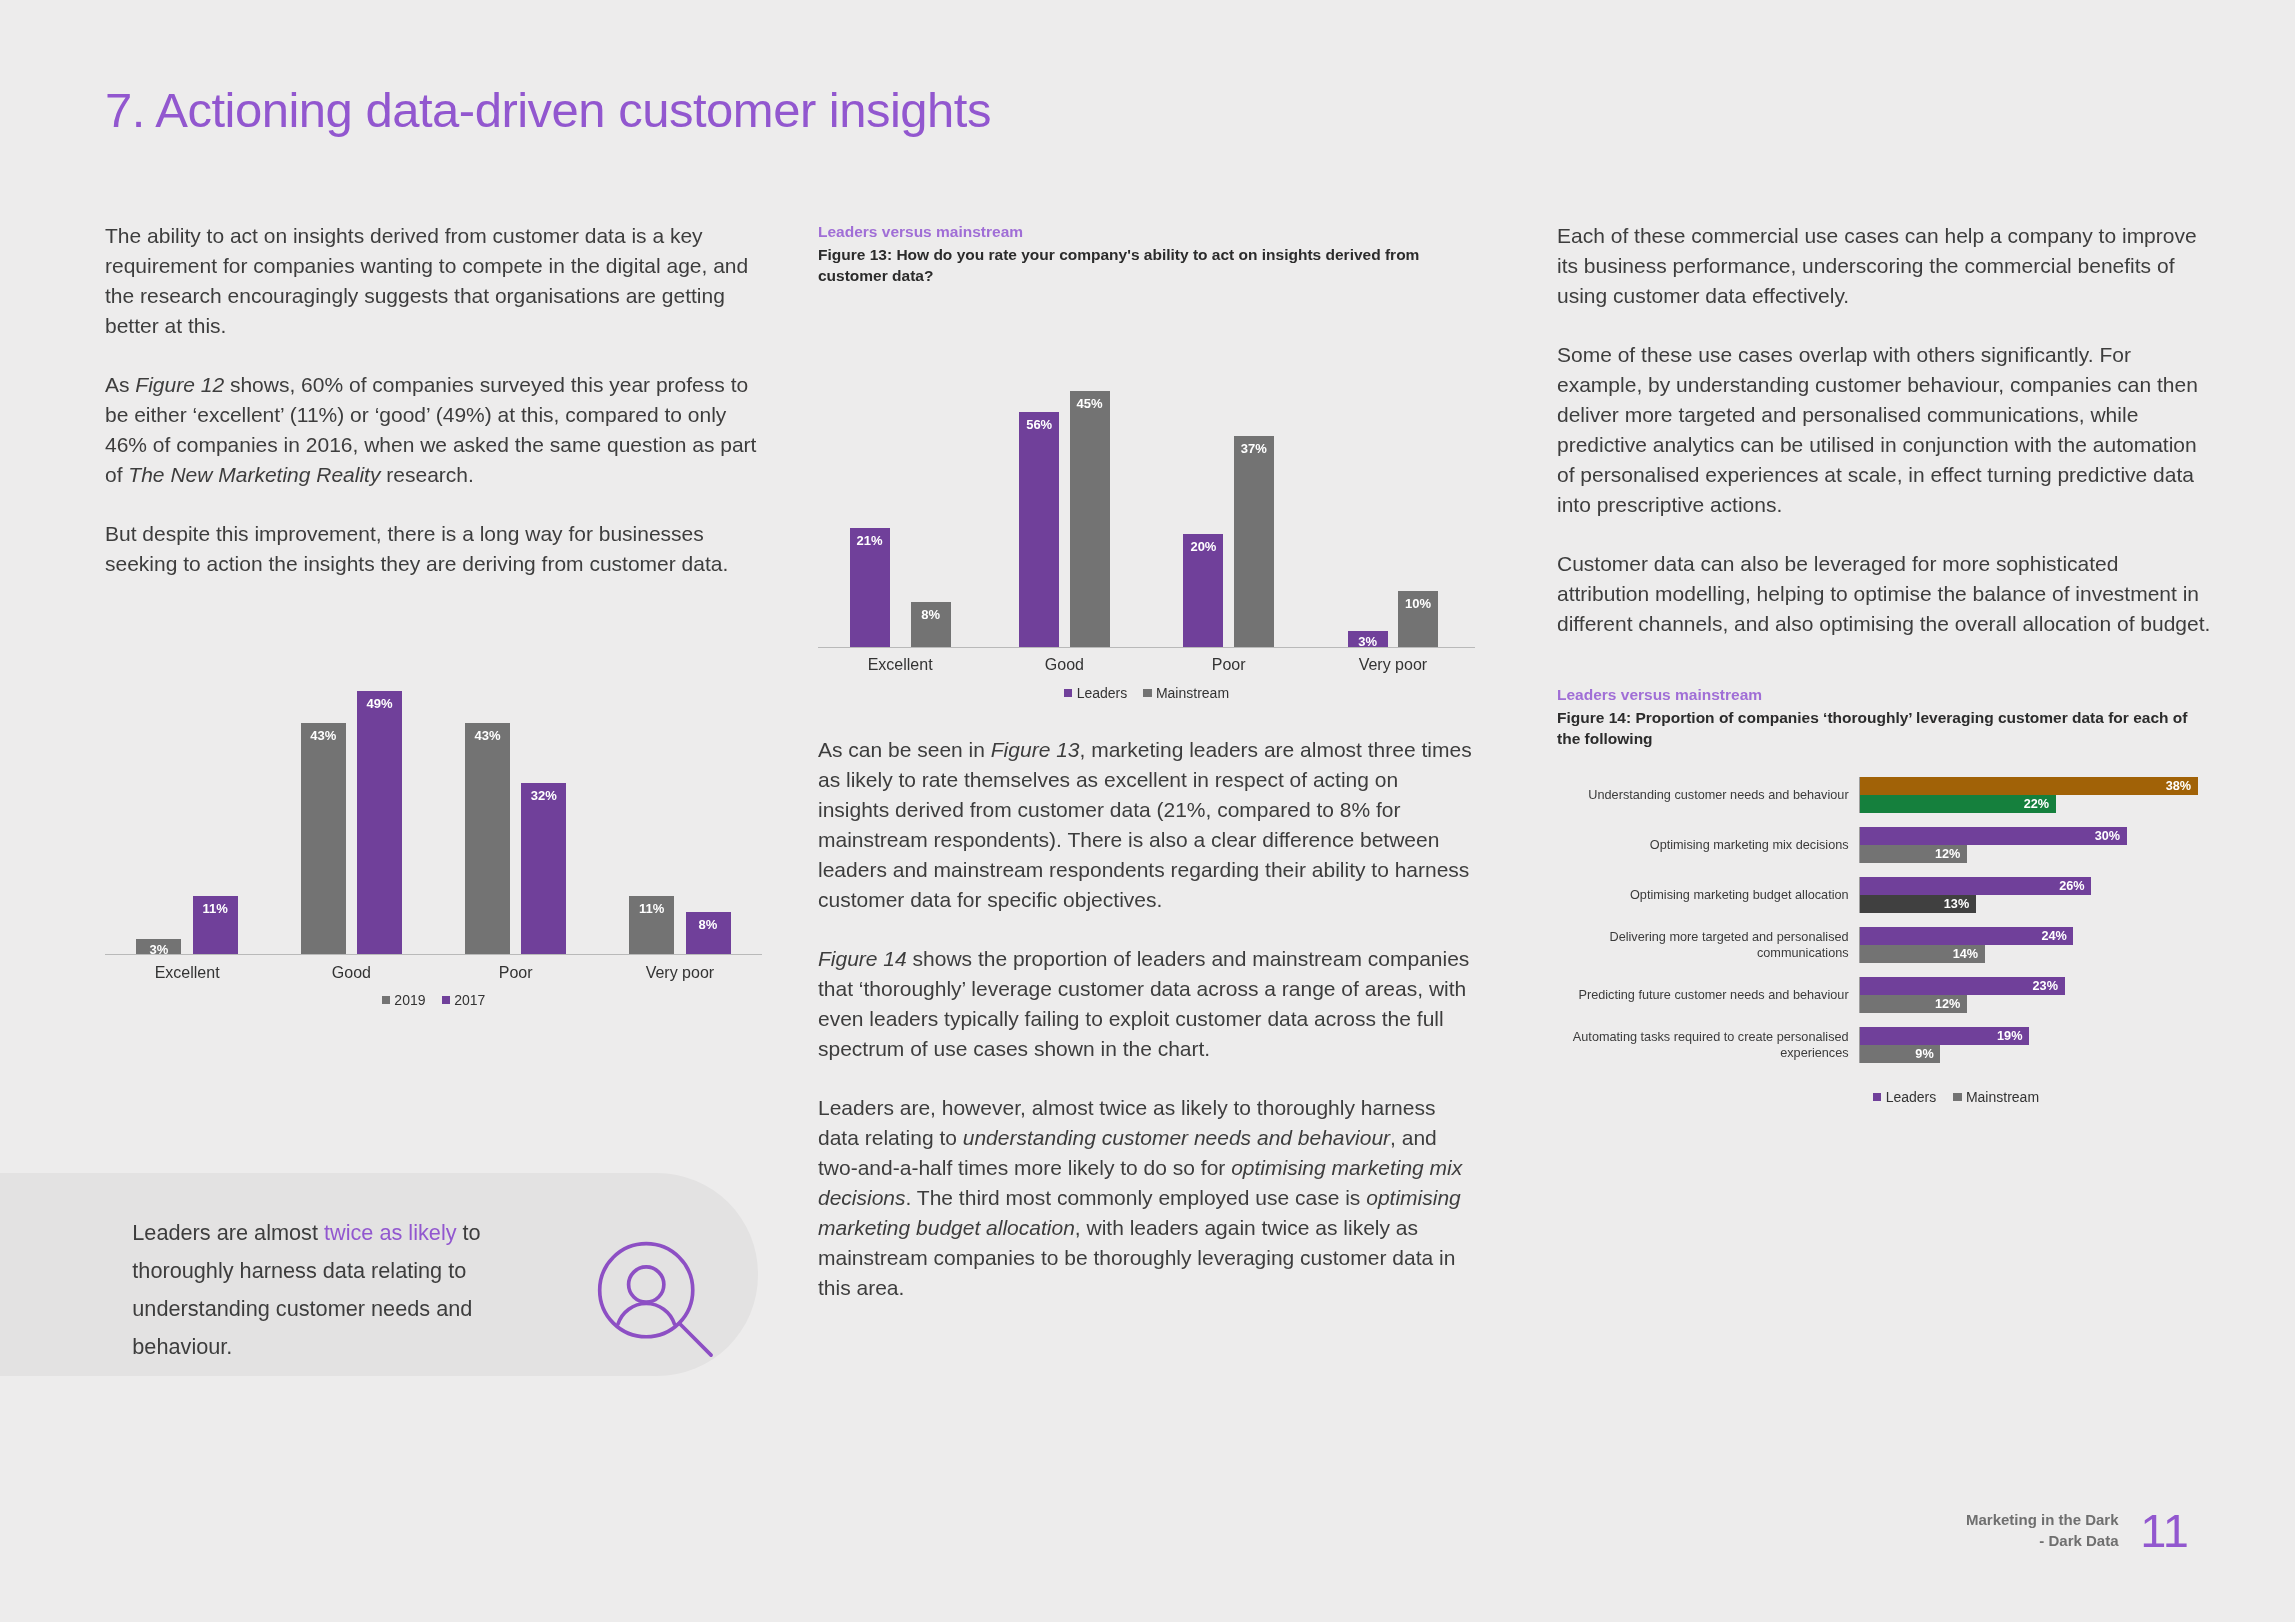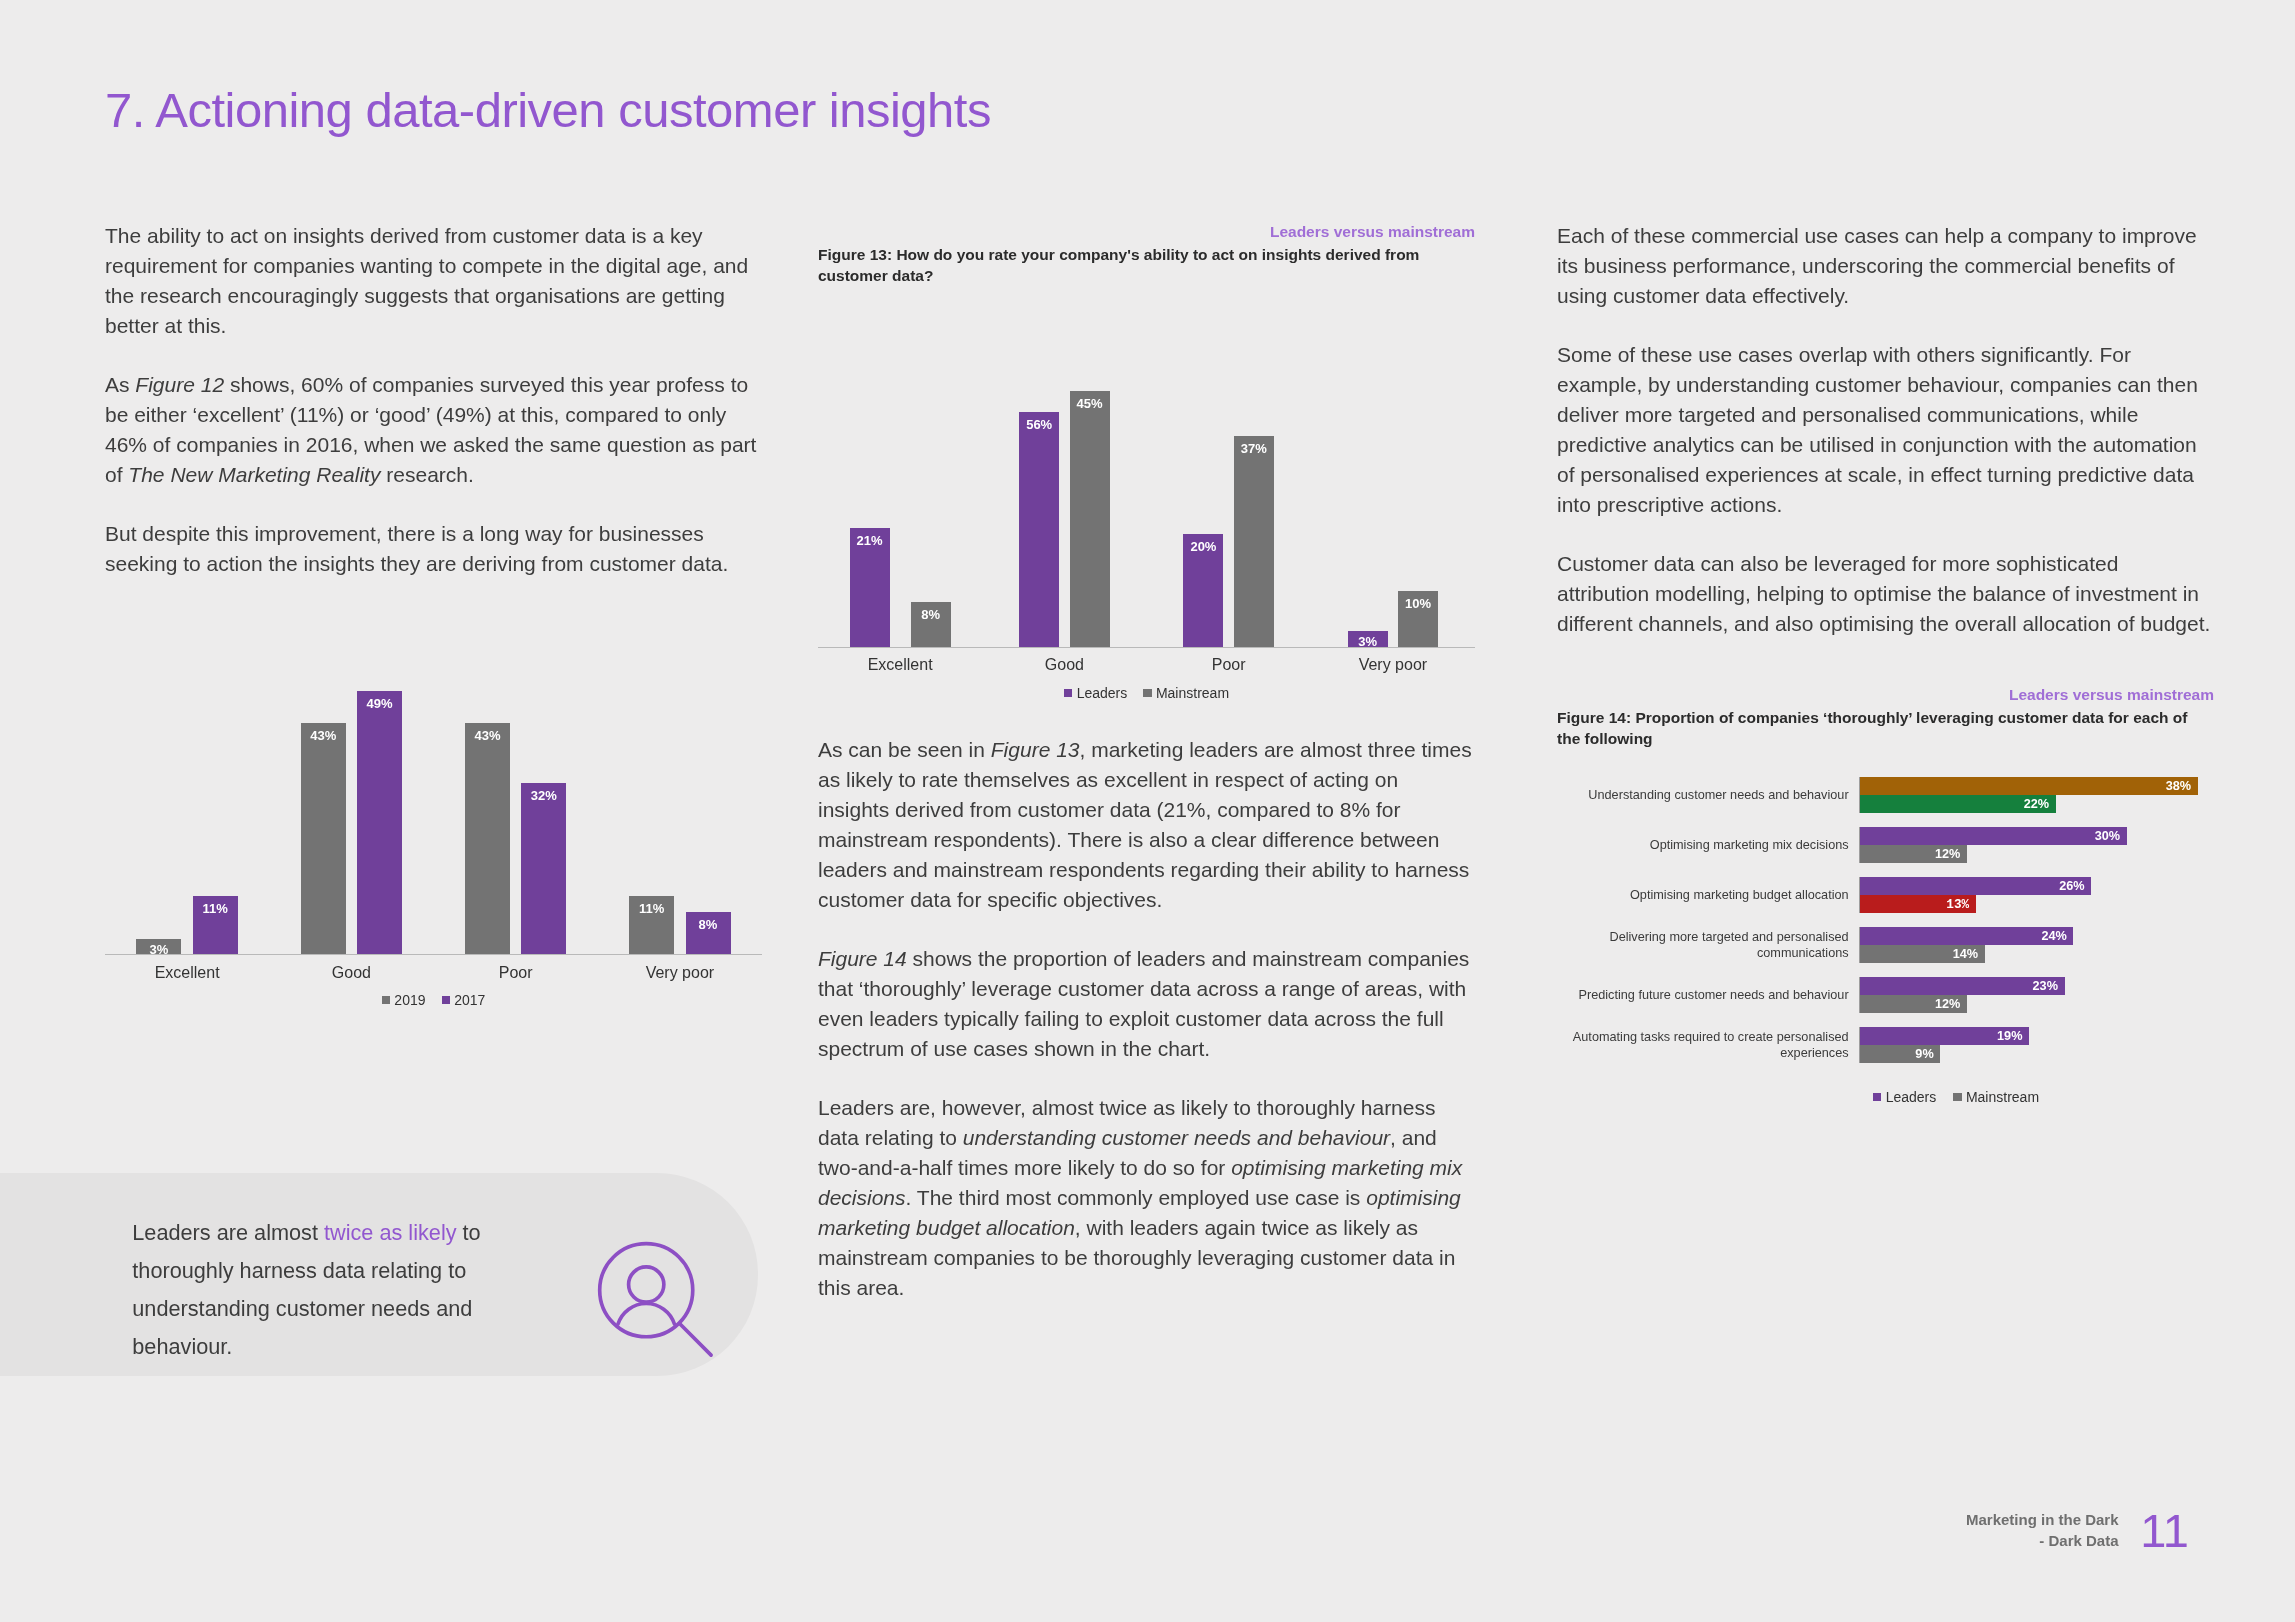"Leaders versus mainstream" .eyebrow { text-align: right -> none }
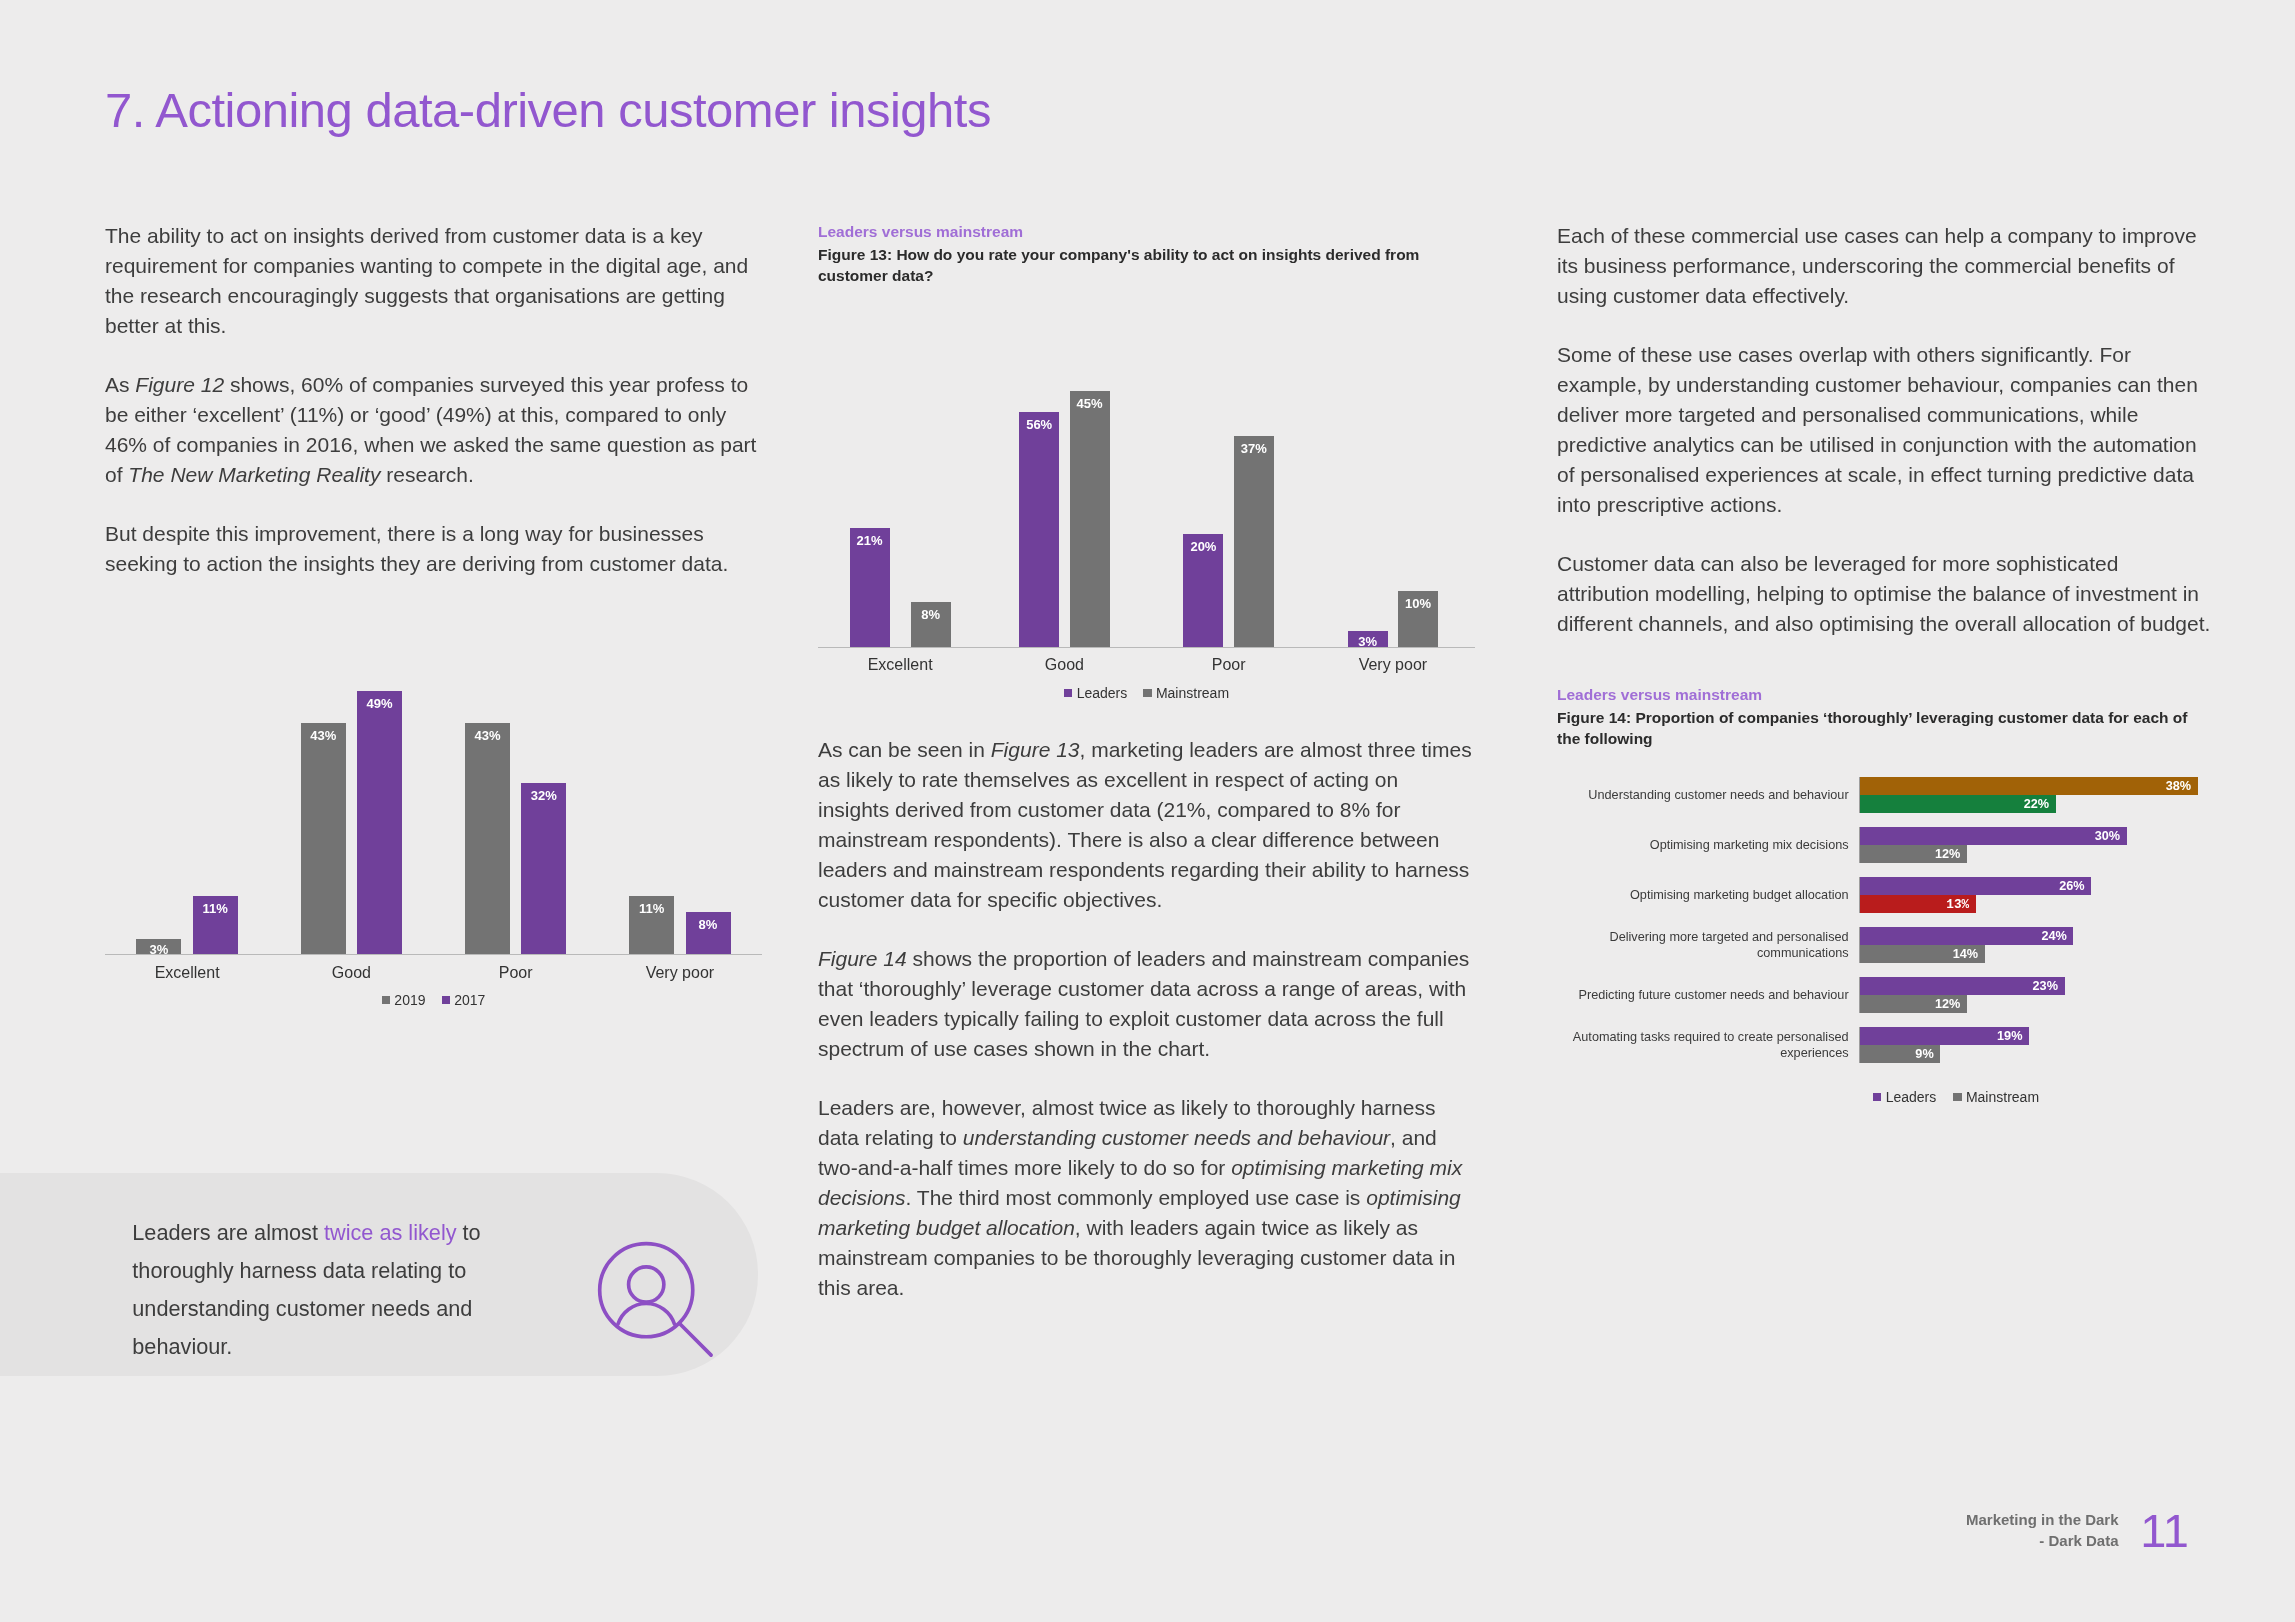"13%" div.hbar { background: #b91c1c -> #404040; font-family: Liberation Mono, monospace -> none }
